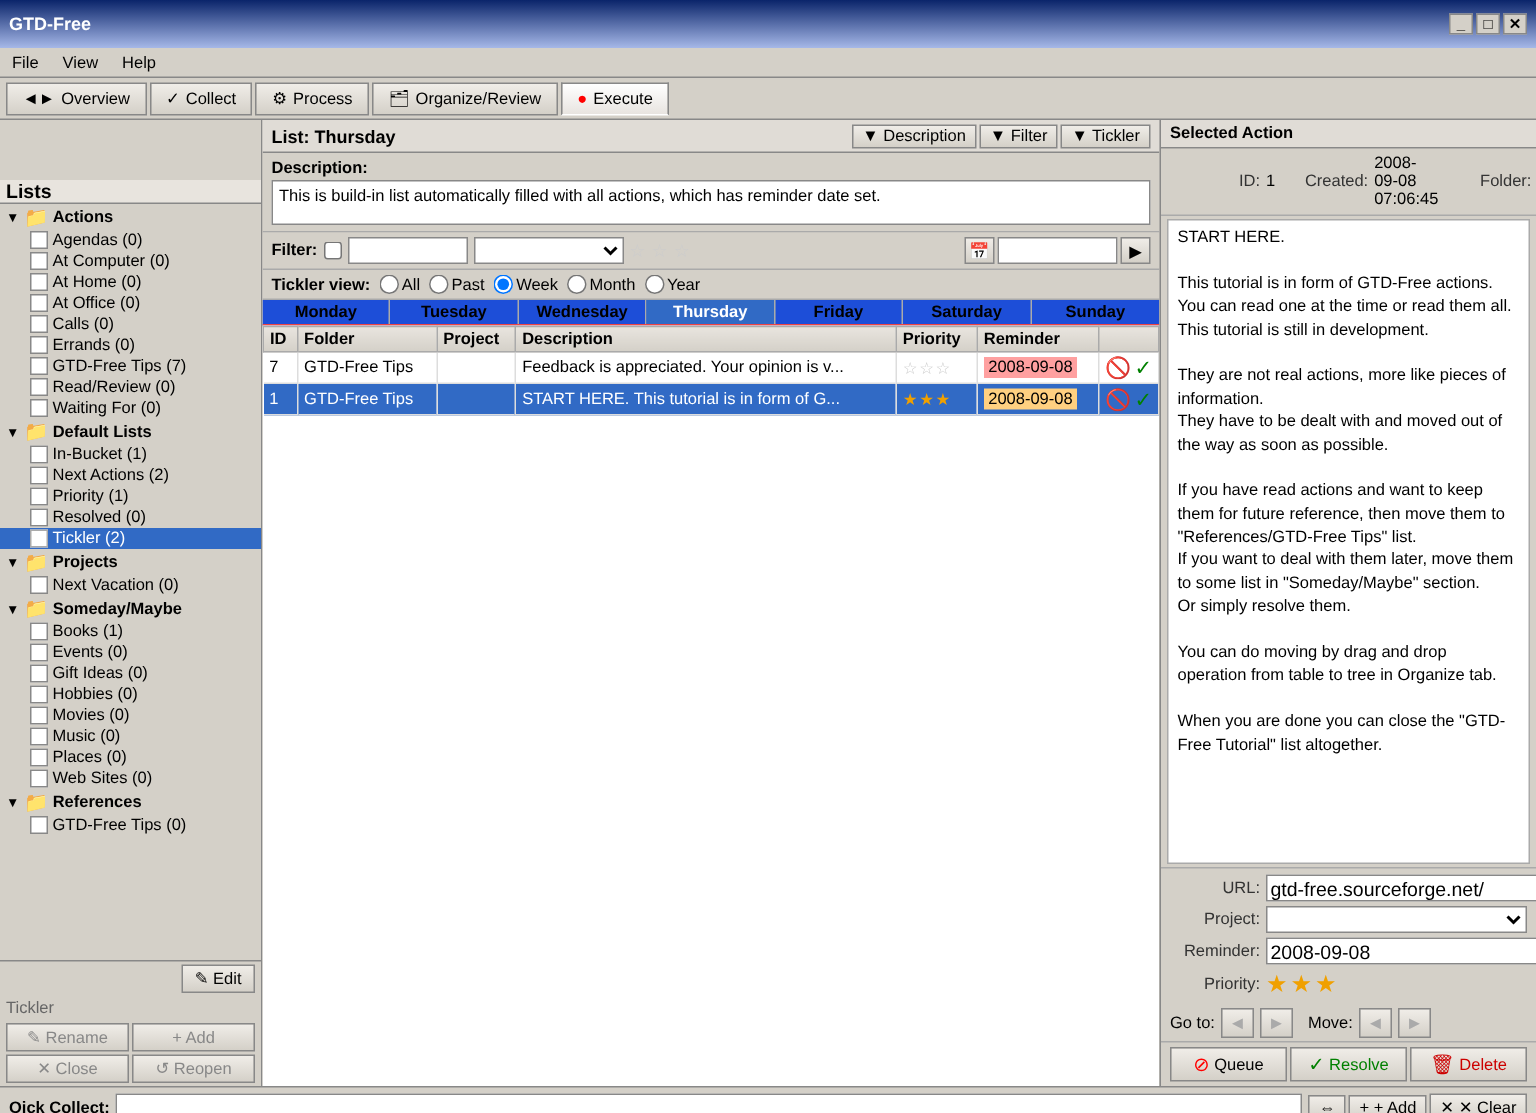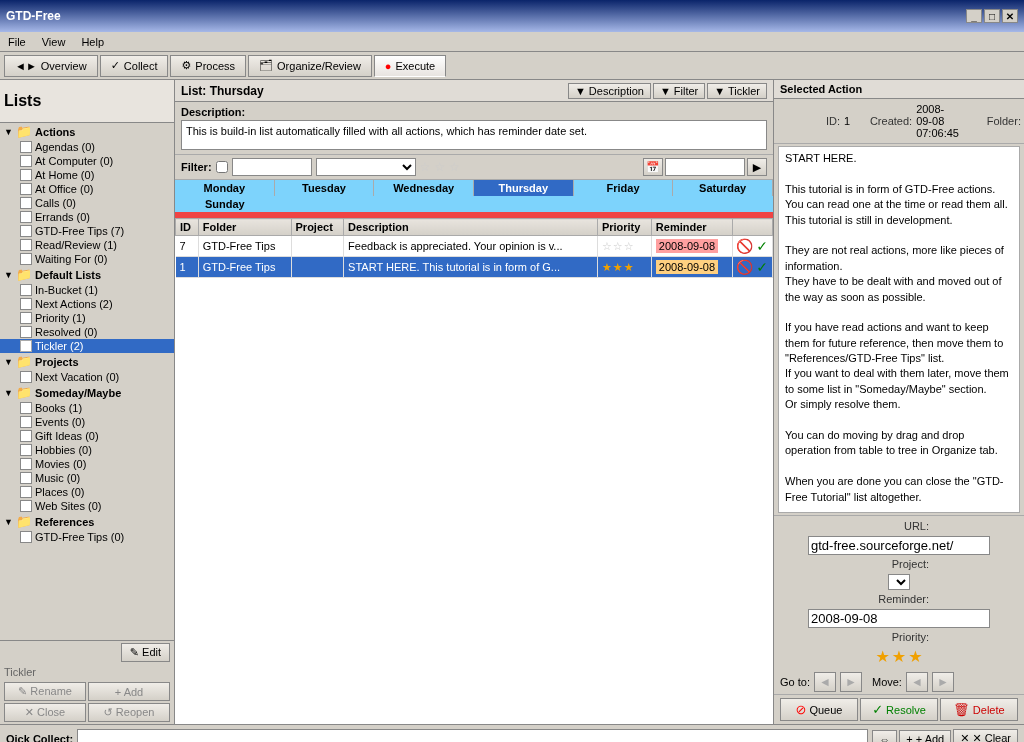"Lists" #lists-header { font-size: 16px -> 13px; margin-top: none -> 40px; padding: 12px 4px -> 0 4px }
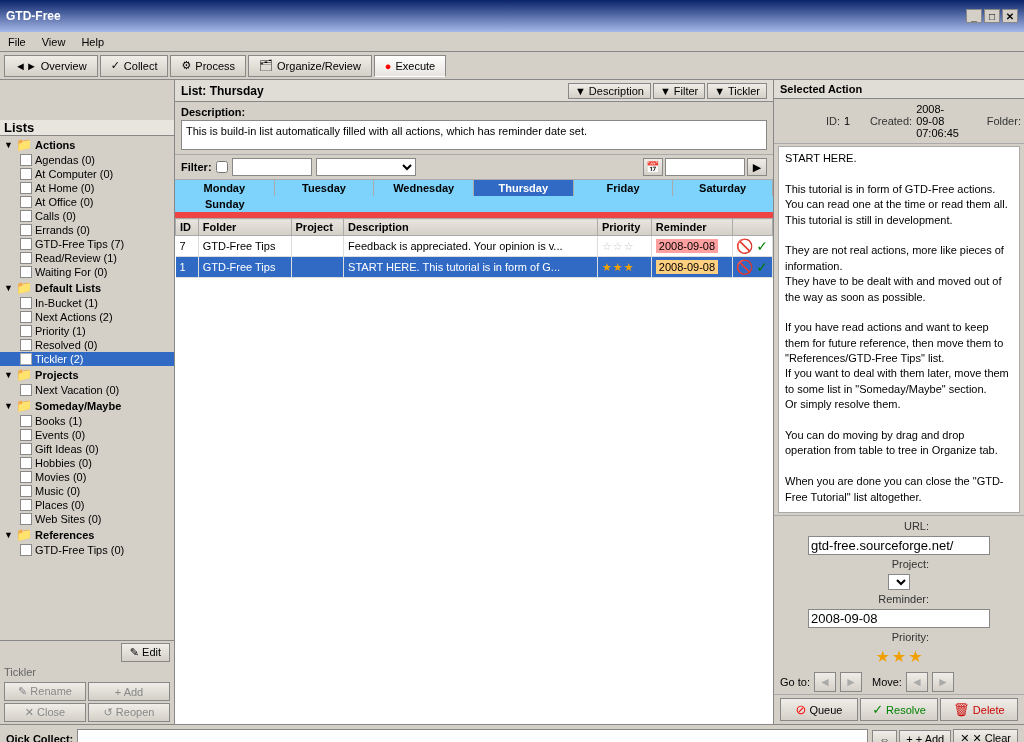"Tickler view:" div { html: none -> <div> <span>Tickler view:</span> <label> <input> <span>All</span> </label> <label> <input> <span>Past</span> </label> <label> <input> <span>Week</span> </label> <label> <input> <span>Month</span> </label> <label> <input> <span>Year</span> </label> </div> }
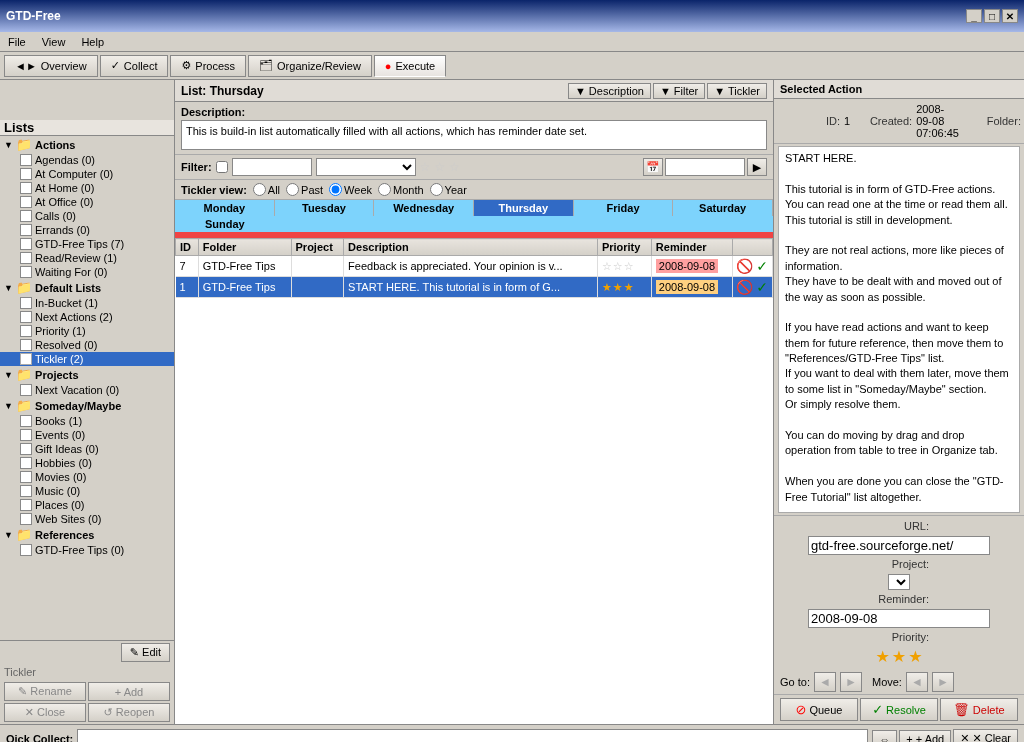"Monday" #day-headers { background: #7dd3fc -> #1d4ed8; border-bottom: 6px solid #ef4444 -> 1px solid #ef4444; grid-template-columns: repeat(6, 1fr) -> repeat(7, 1fr) }
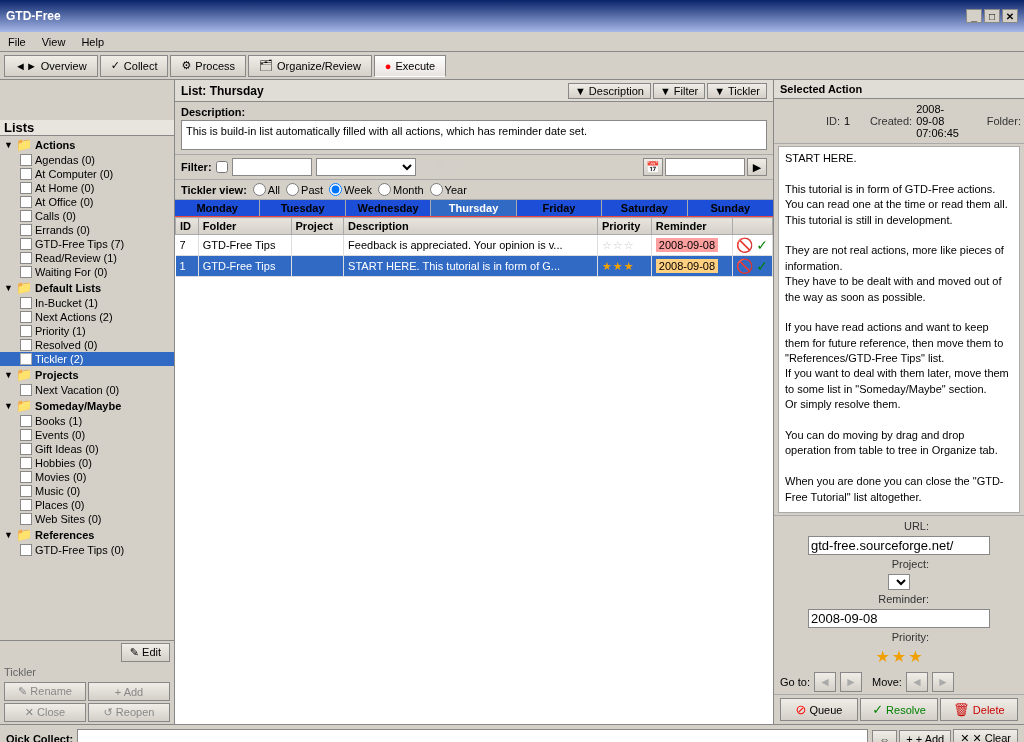"Read/Review (1)" span { text: 1 -> 0 }
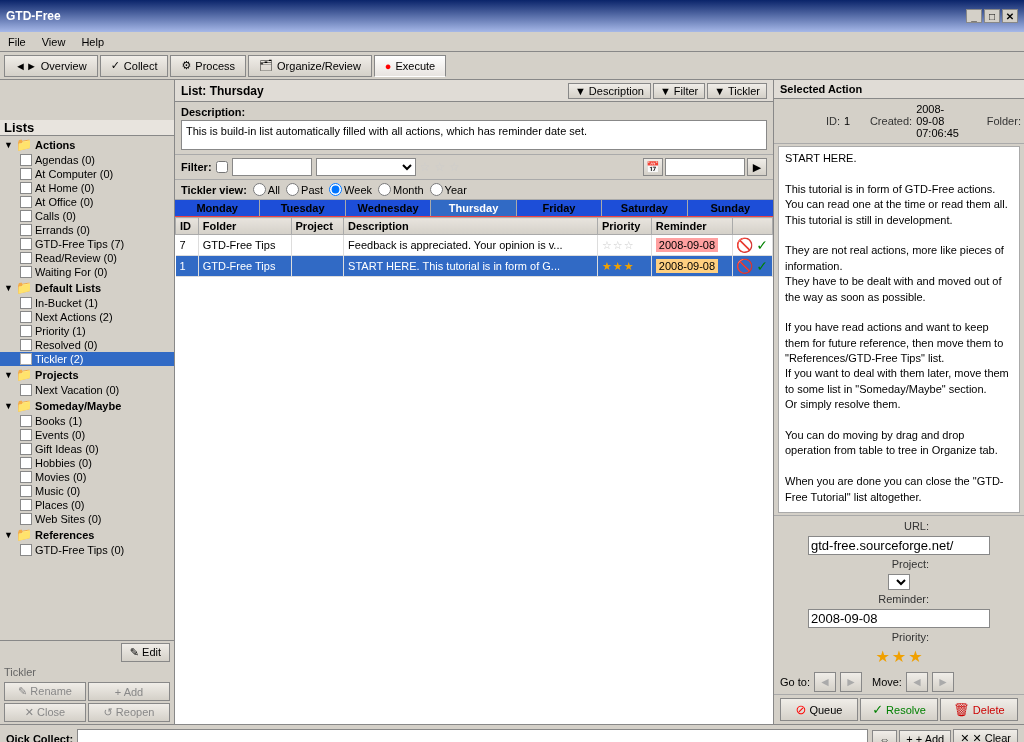"URL:" .right-field-row { flex-direction: column -> none }
